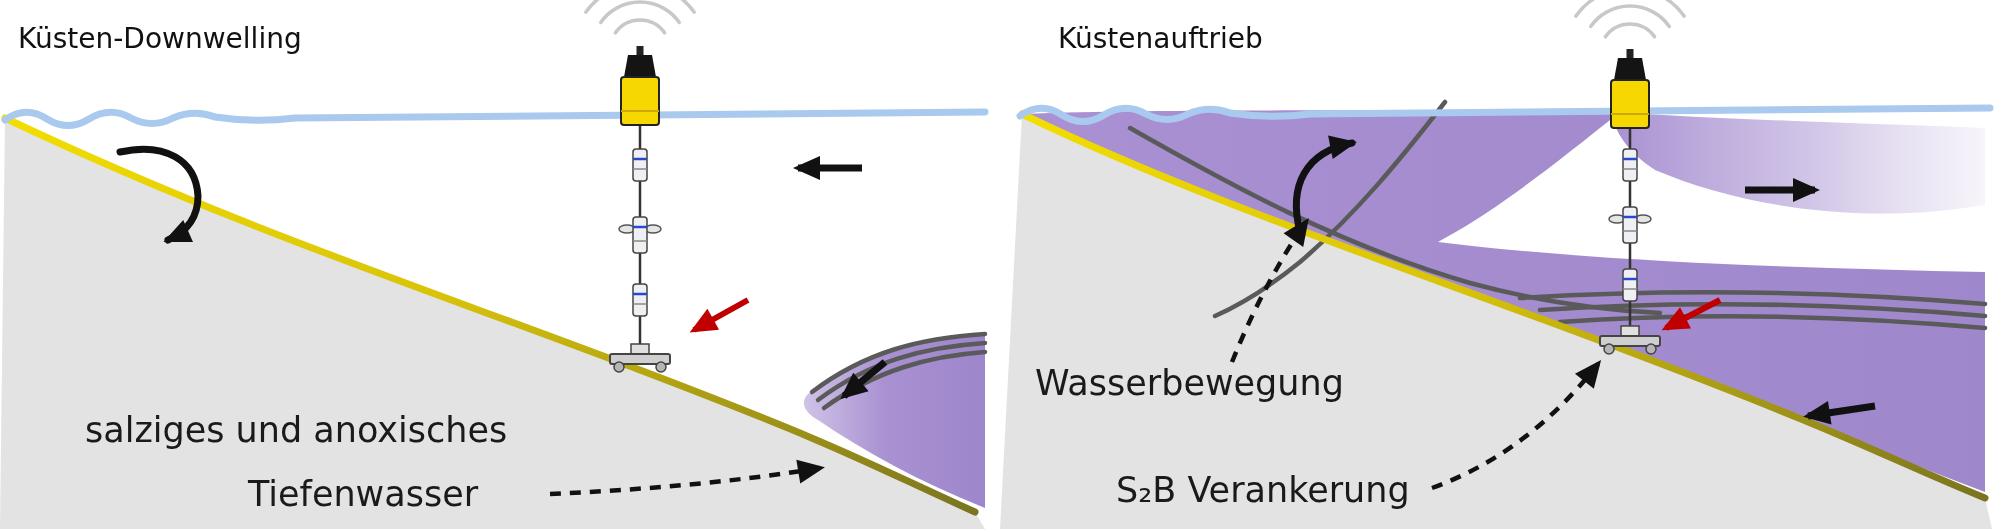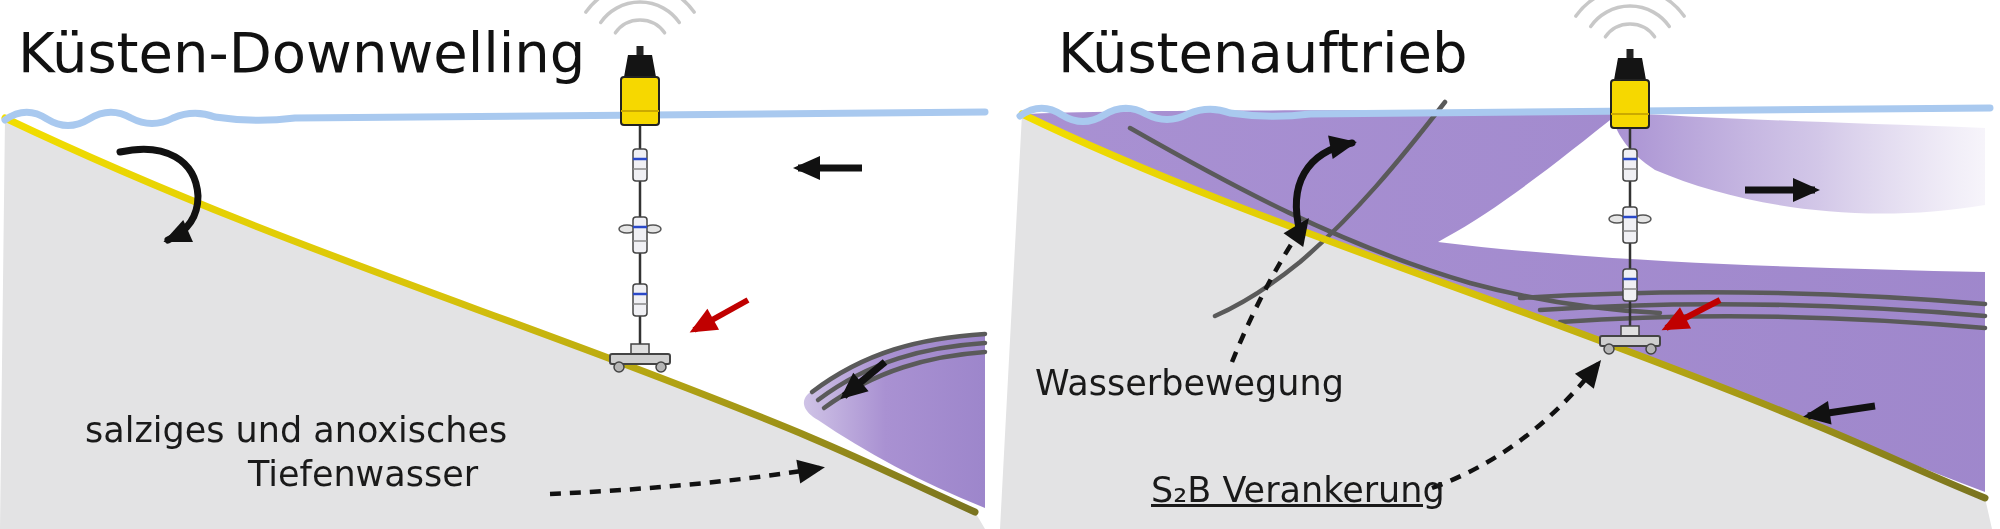"Küsten-Downwelling" .panel-title { font-size: 56px -> 28px }
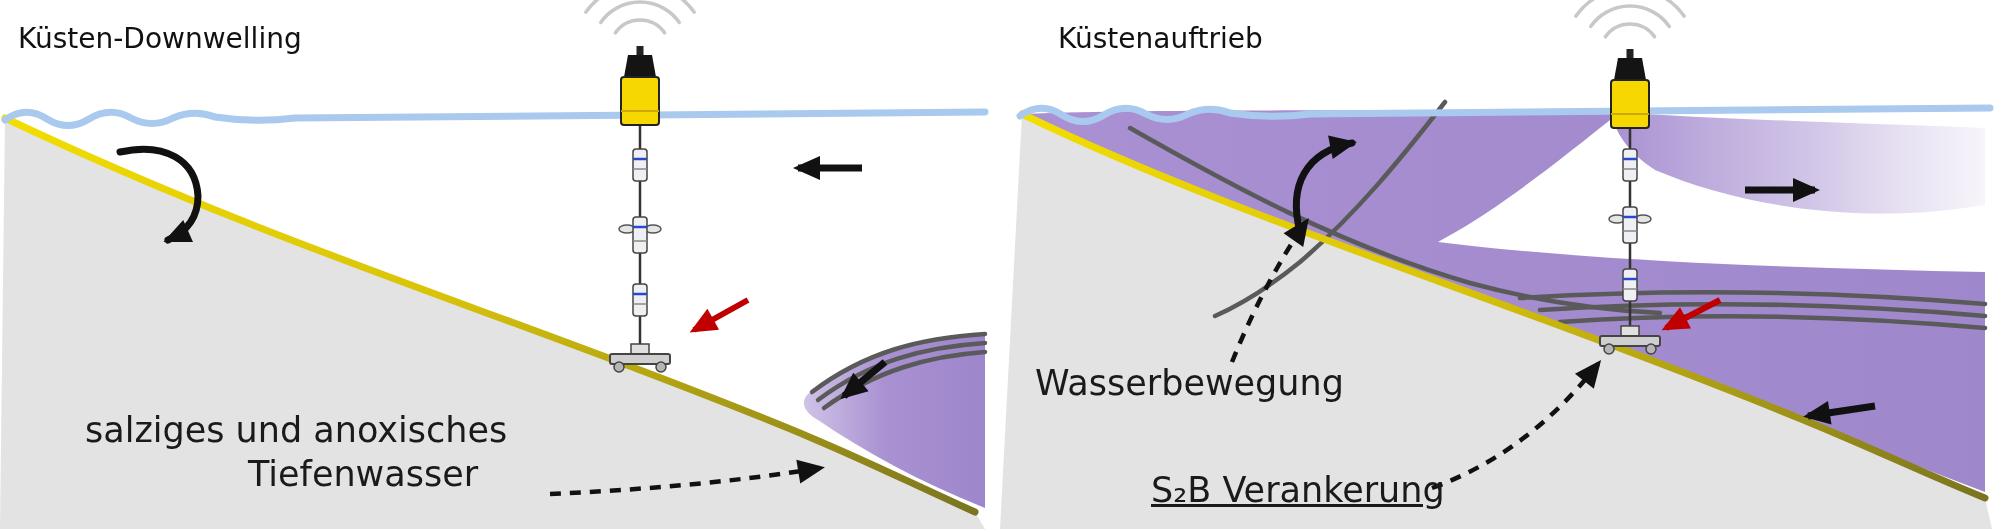"Tiefenwasser" div.diagram-label { top: 456px -> 476px }
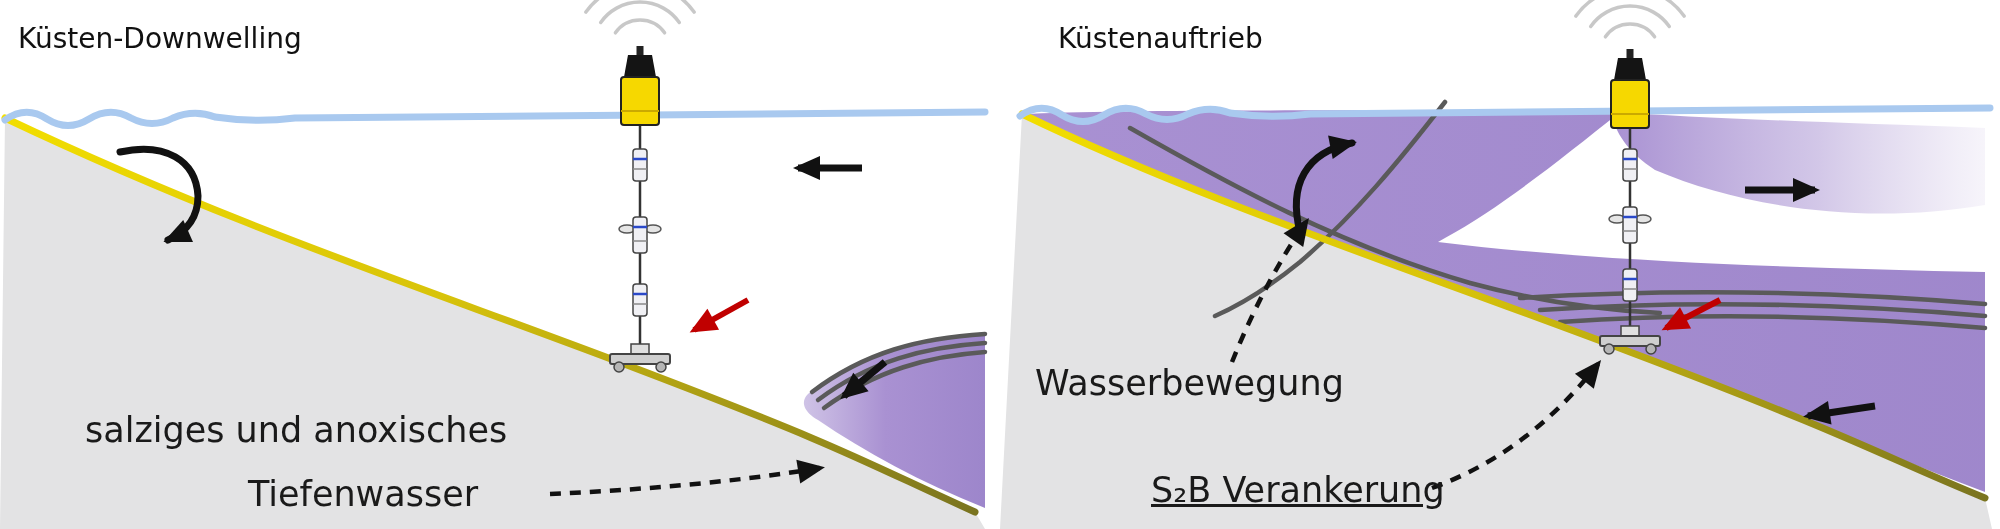"S₂B Verankerung" div.diagram-label { left: 1151px -> 1116px; text-decoration: underline -> none }
